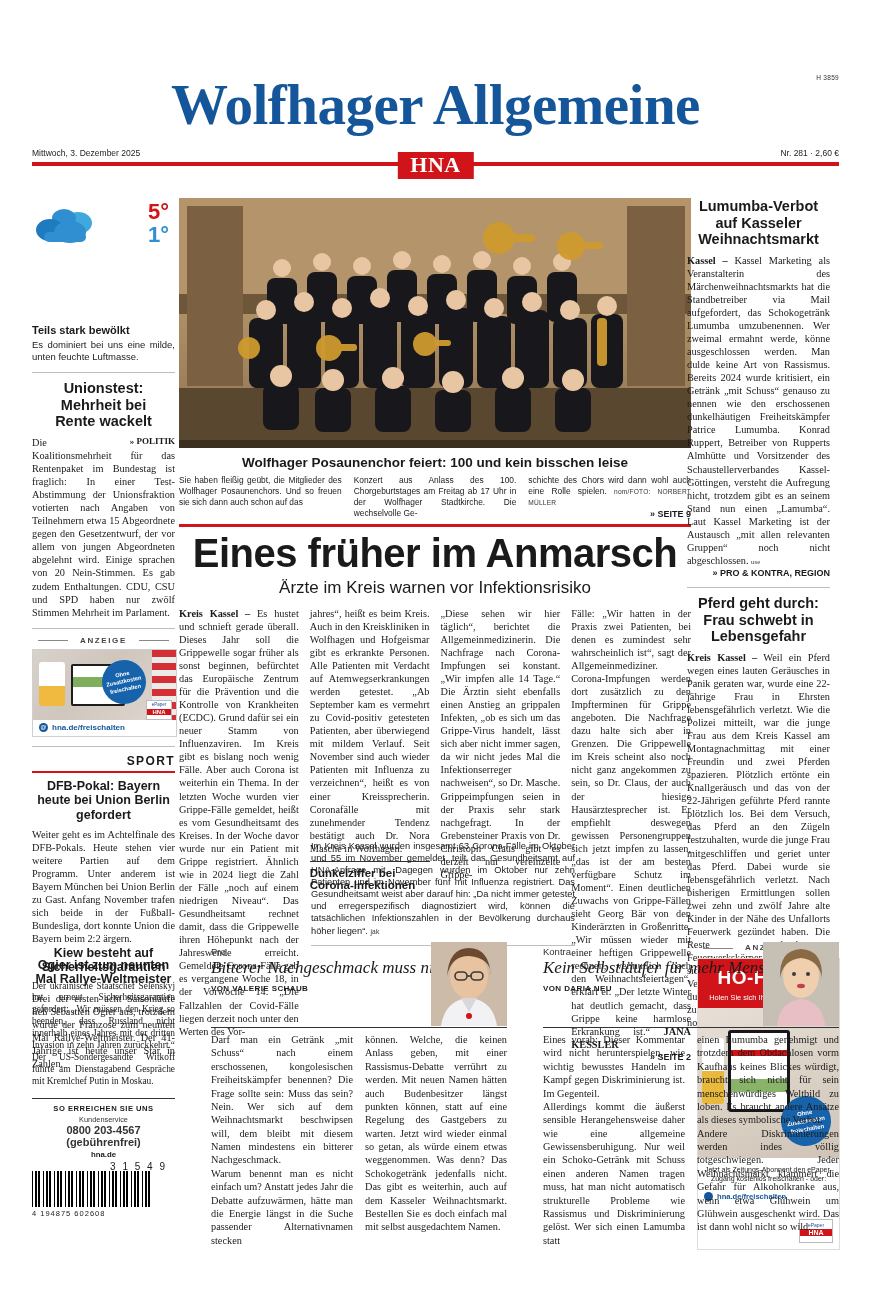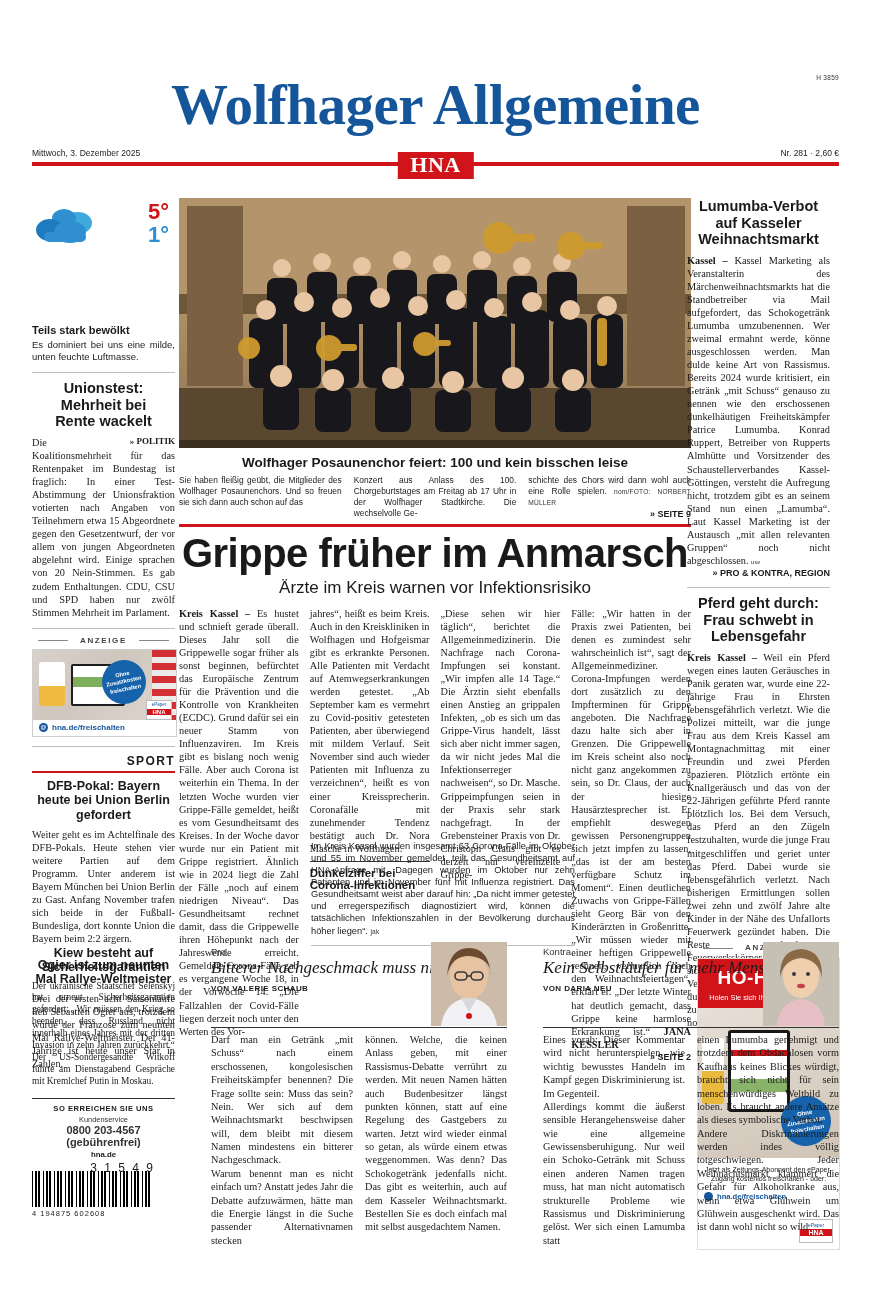"Grippe früher im Anmarsch" div.lead-title { text: Grippe -> Eines }
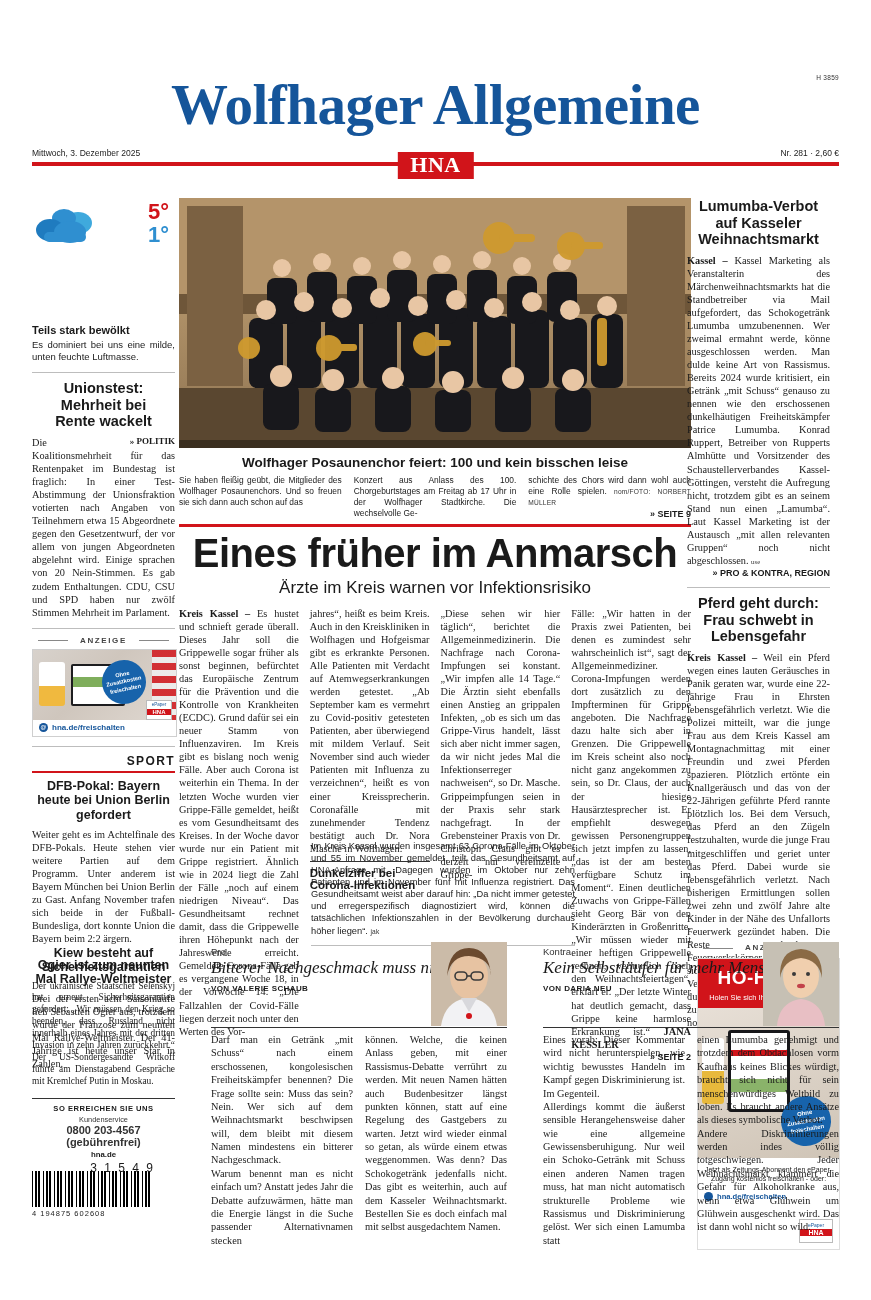"3 1 5 4 9" .bc-top { font-size: 12px -> 10px; right: 20px -> 8px }
